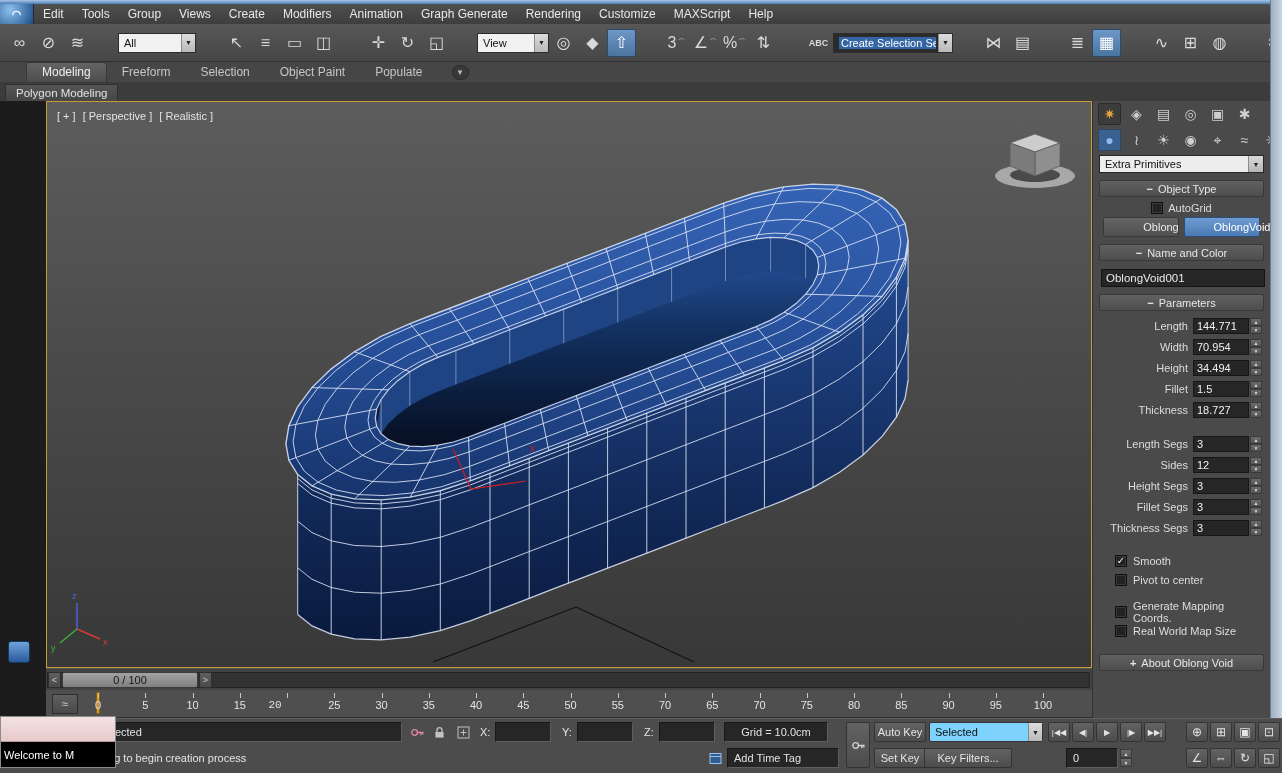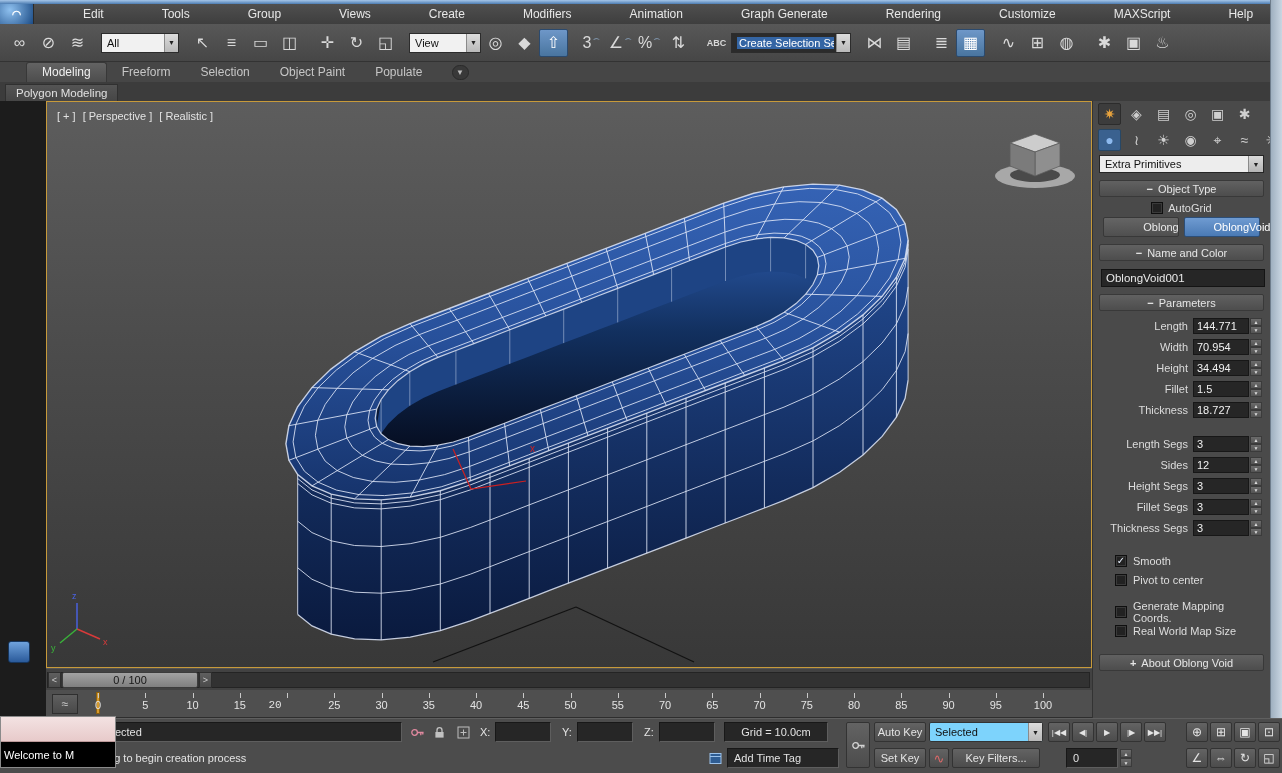"Edit" .menu-item { margin-left: 40px -> none }
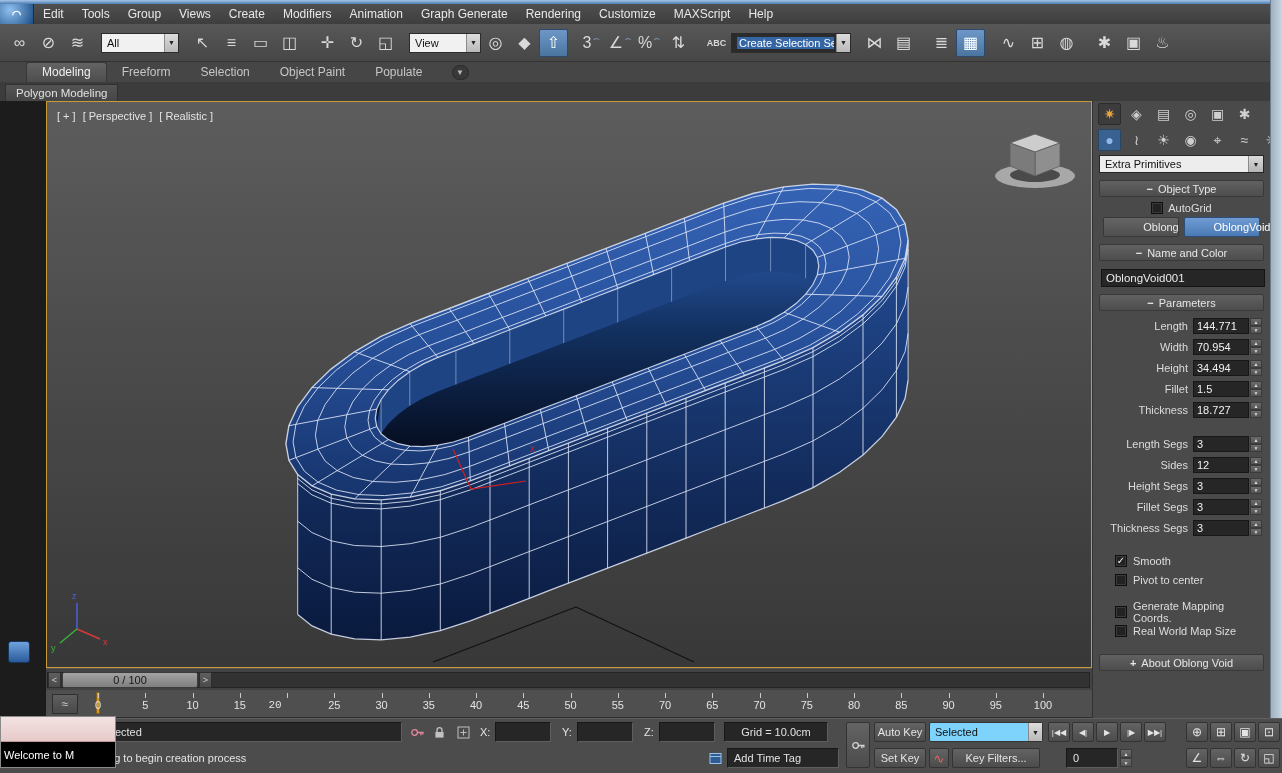"All" .gapL { margin-left: 9px -> 26px }
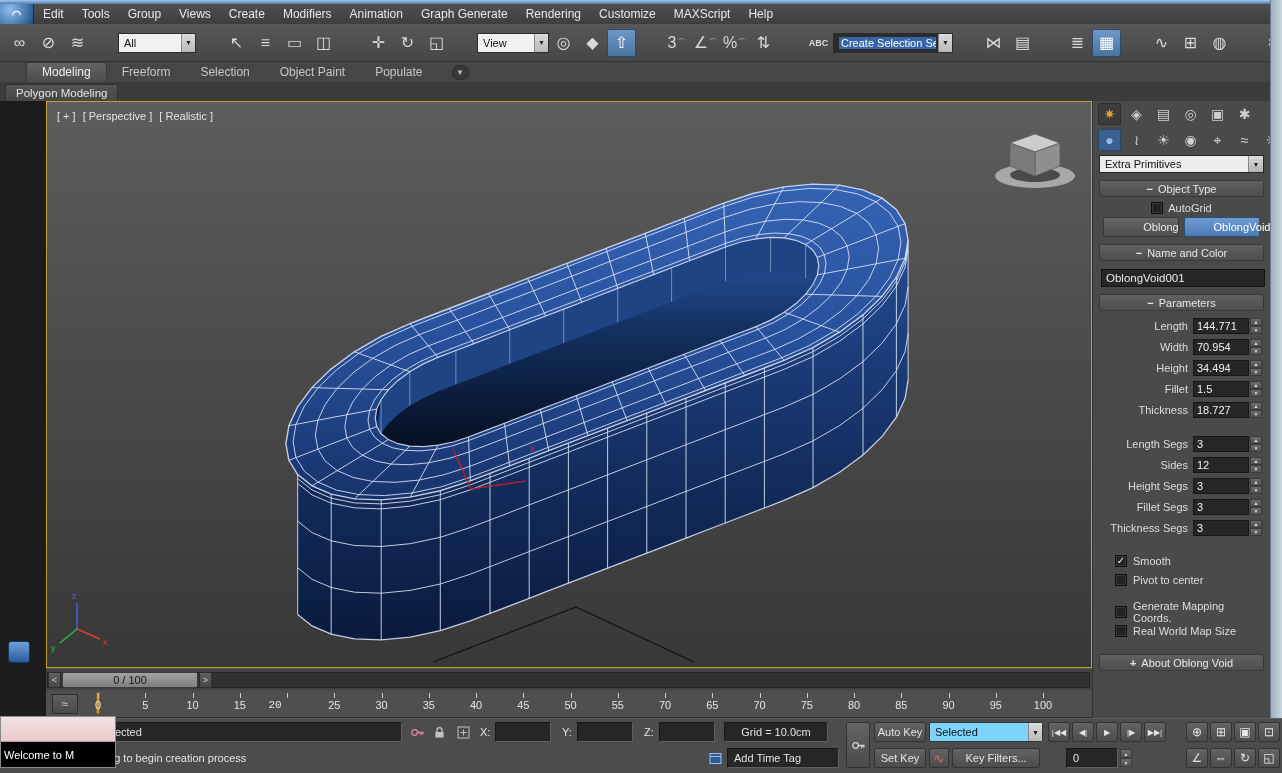"Key Filters..." div.sbtn { left: 952px -> 924px }
